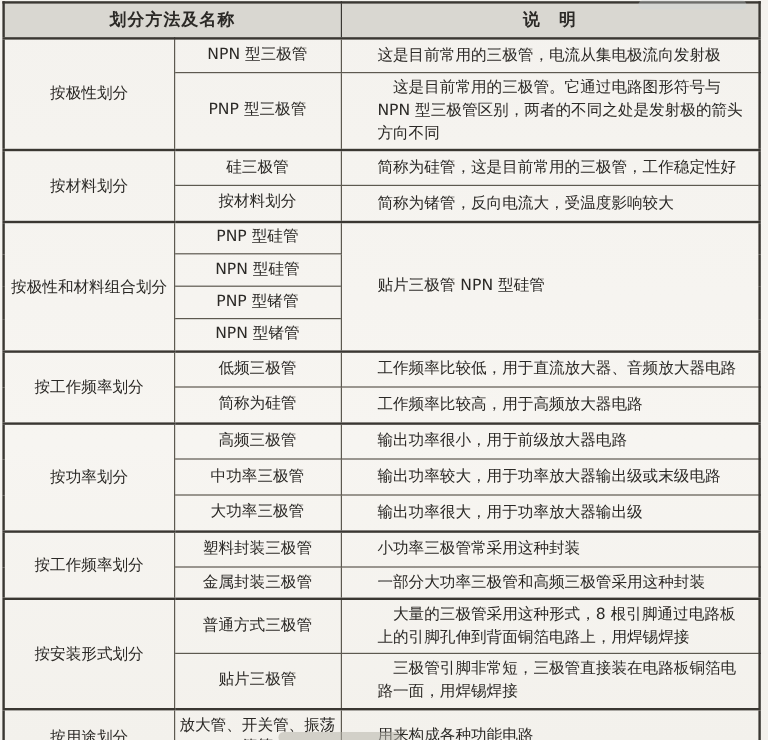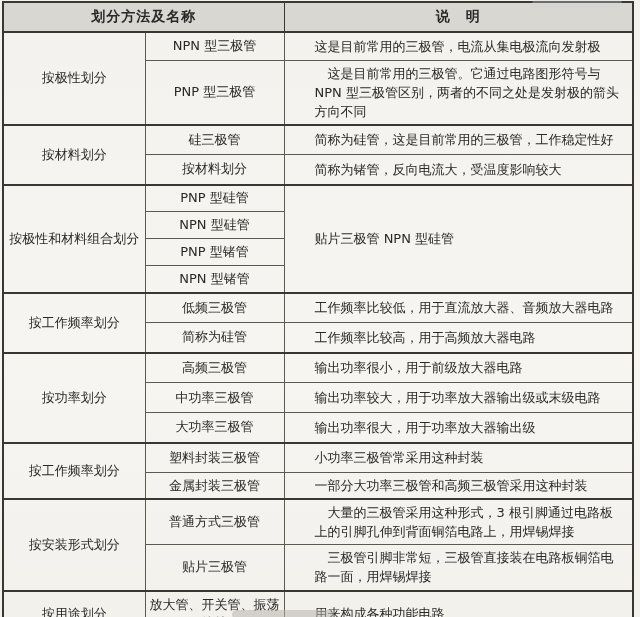"大量的三极管采用这种形式，3" td.desc { text: 3 -> 8 }
